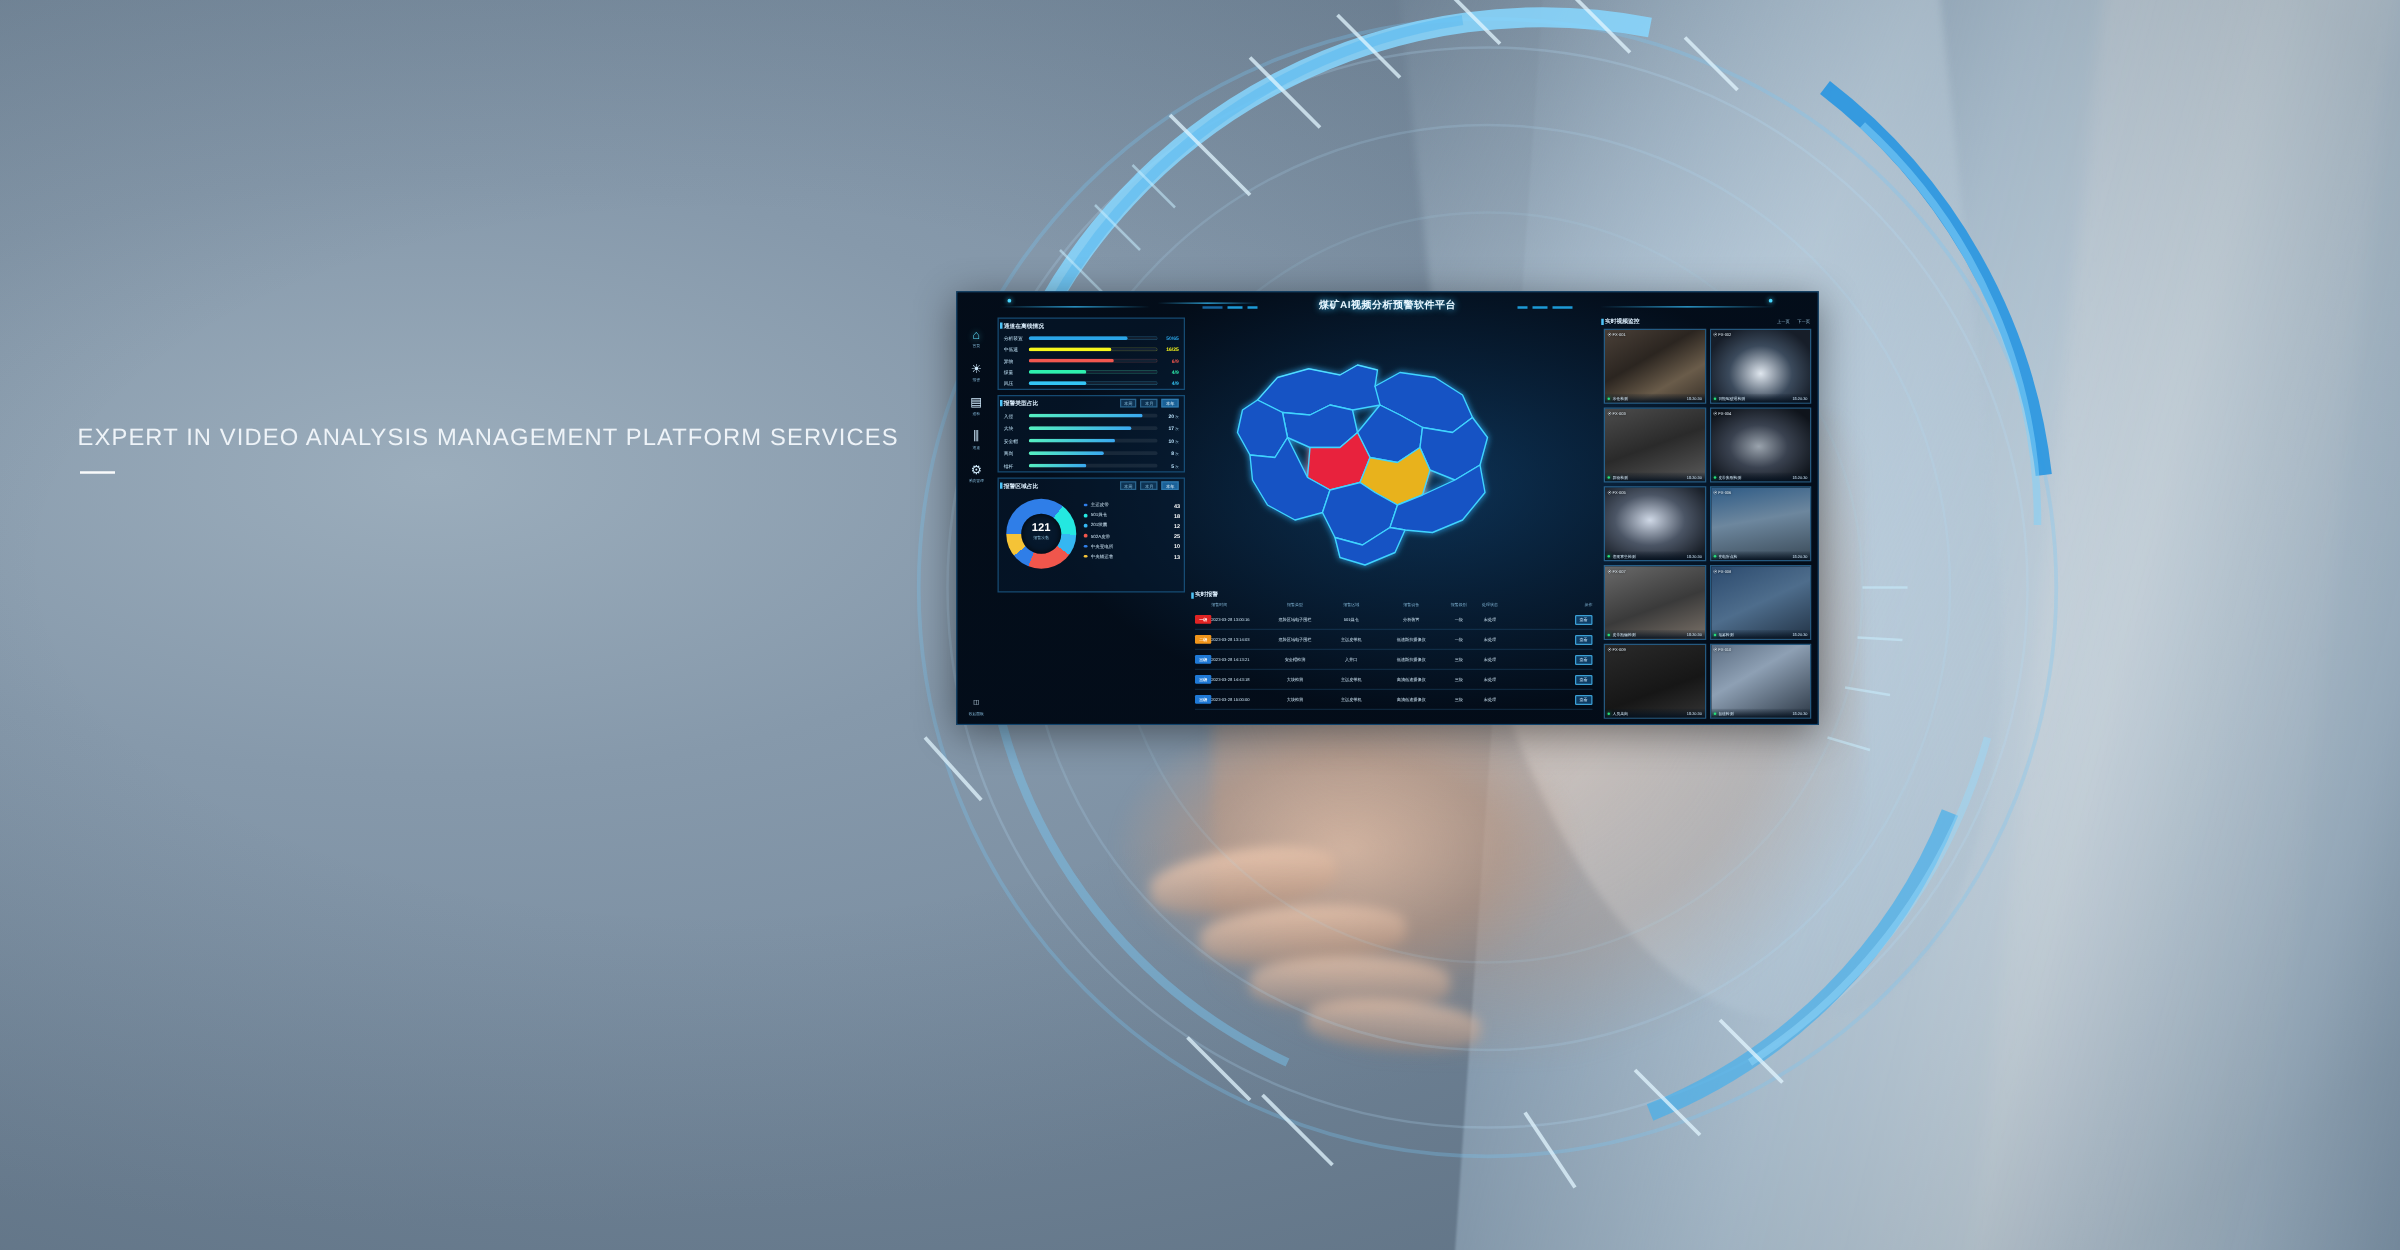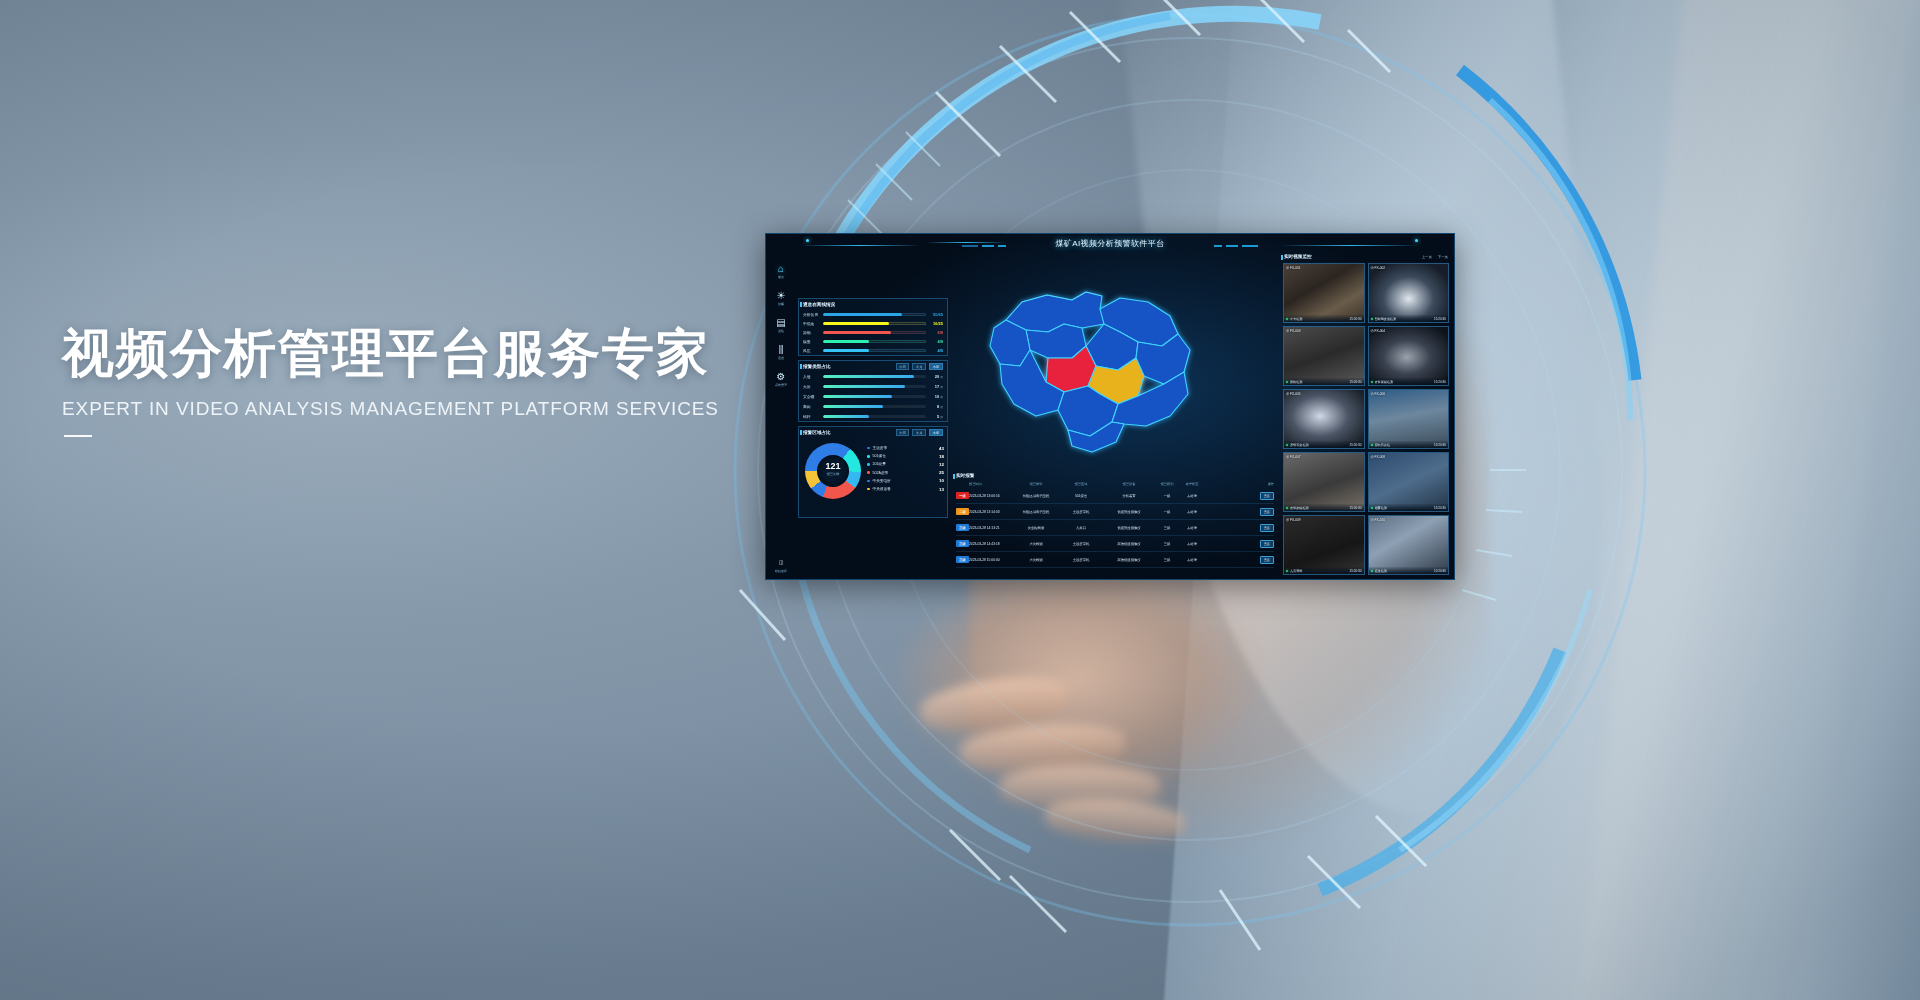"煤矿AI视频分析预警软件平台" .hdr-title { font-weight: normal -> bold }
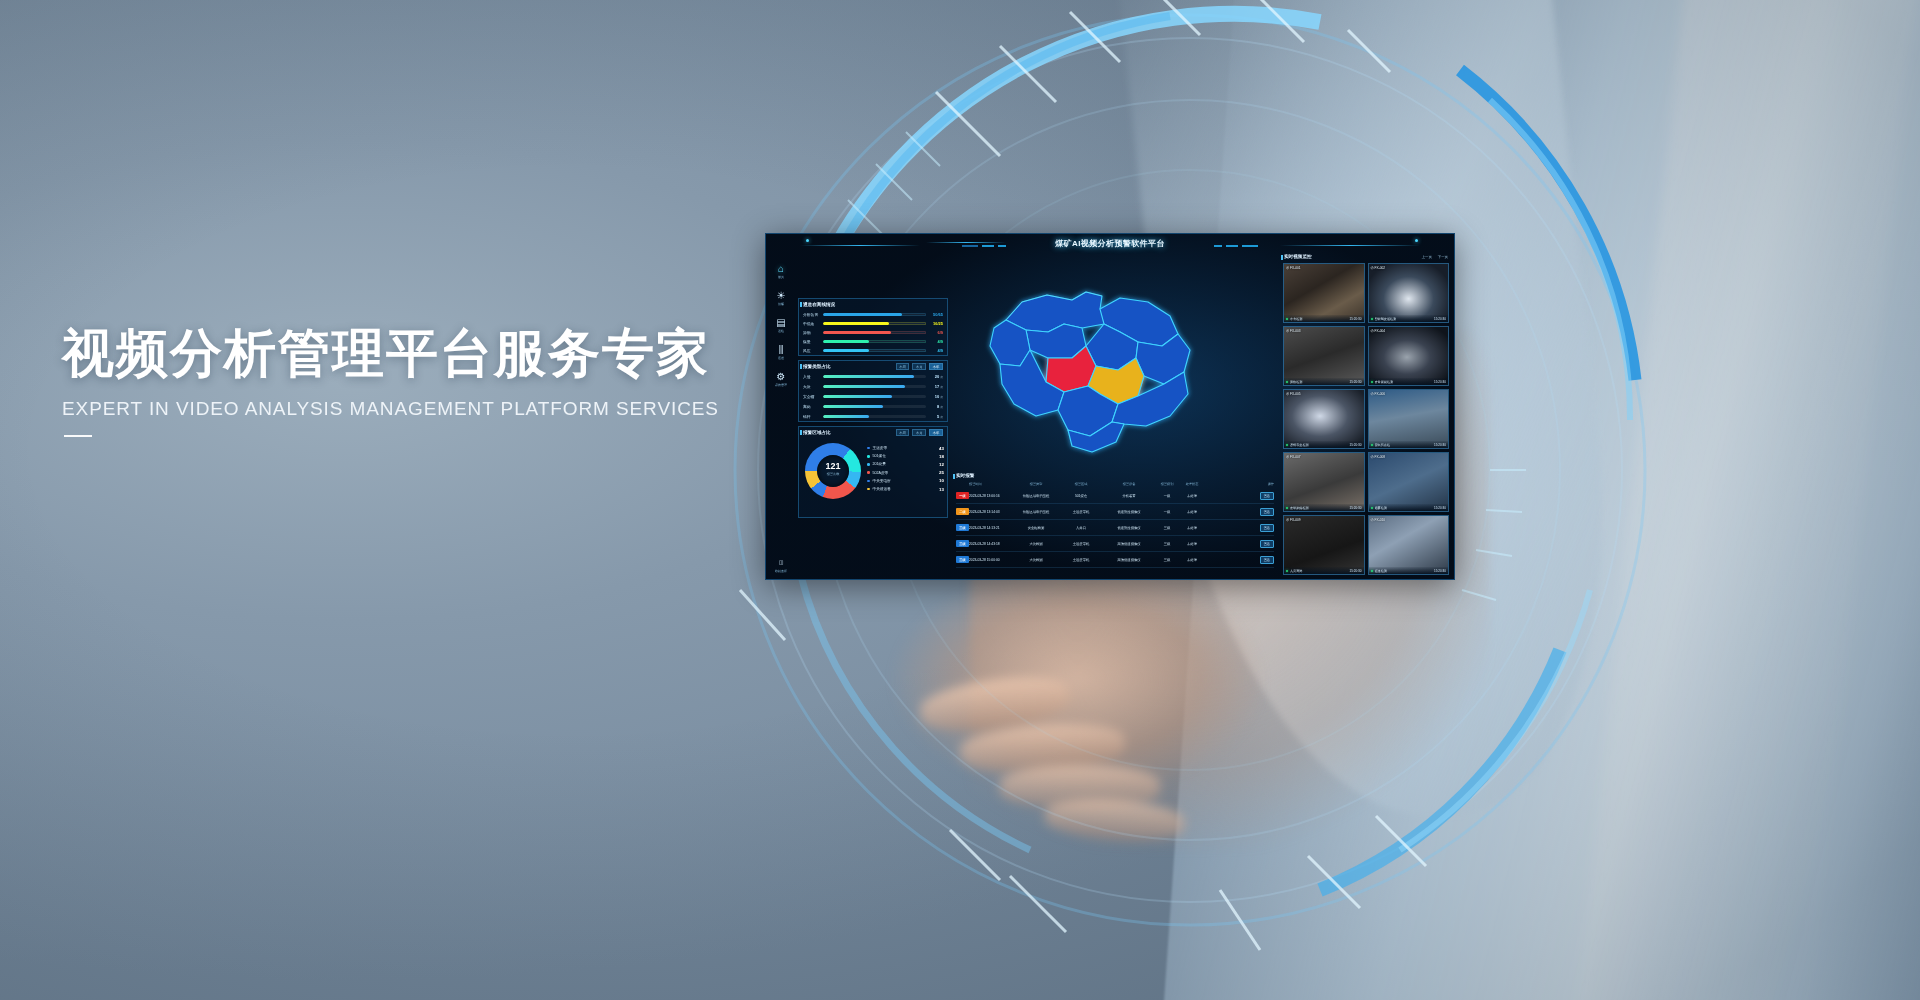"视频分析管理平台服务专家" div.h1 { html: <div>视频分析管理平台服务专家</div> -> none }
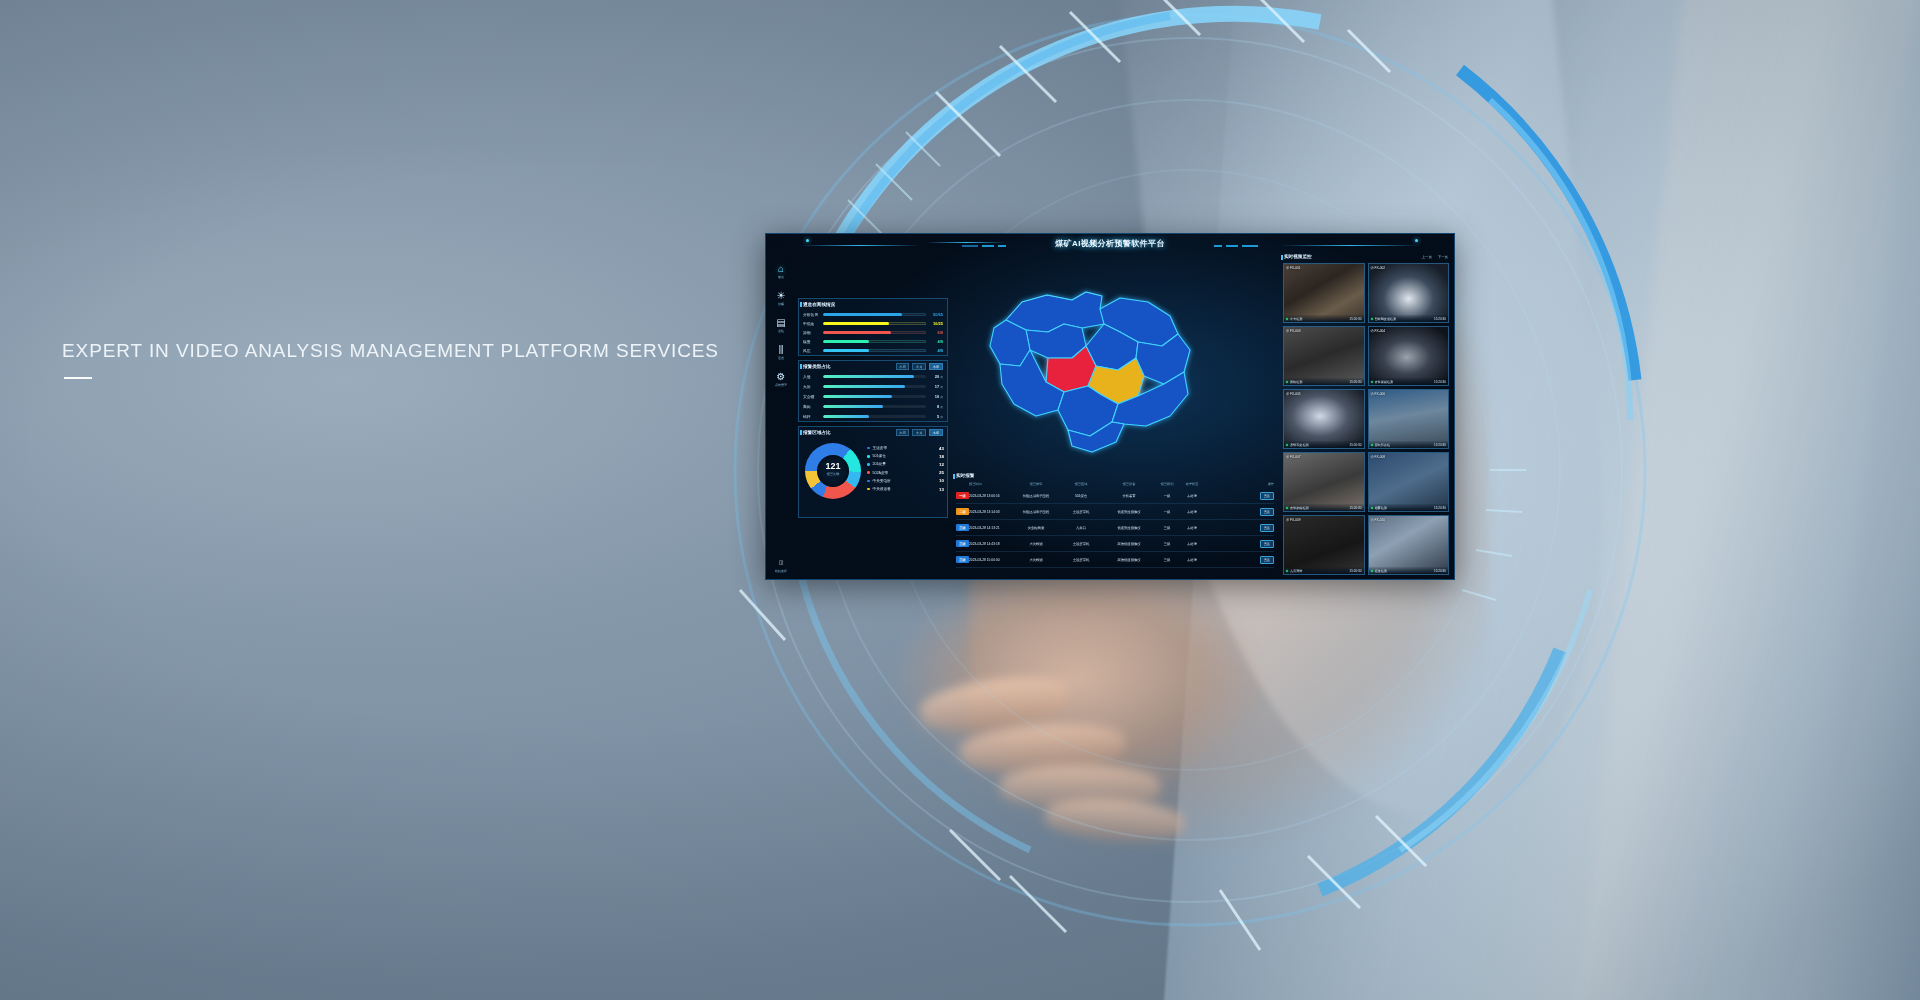"121" .panel { margin-top: 44px -> none }
